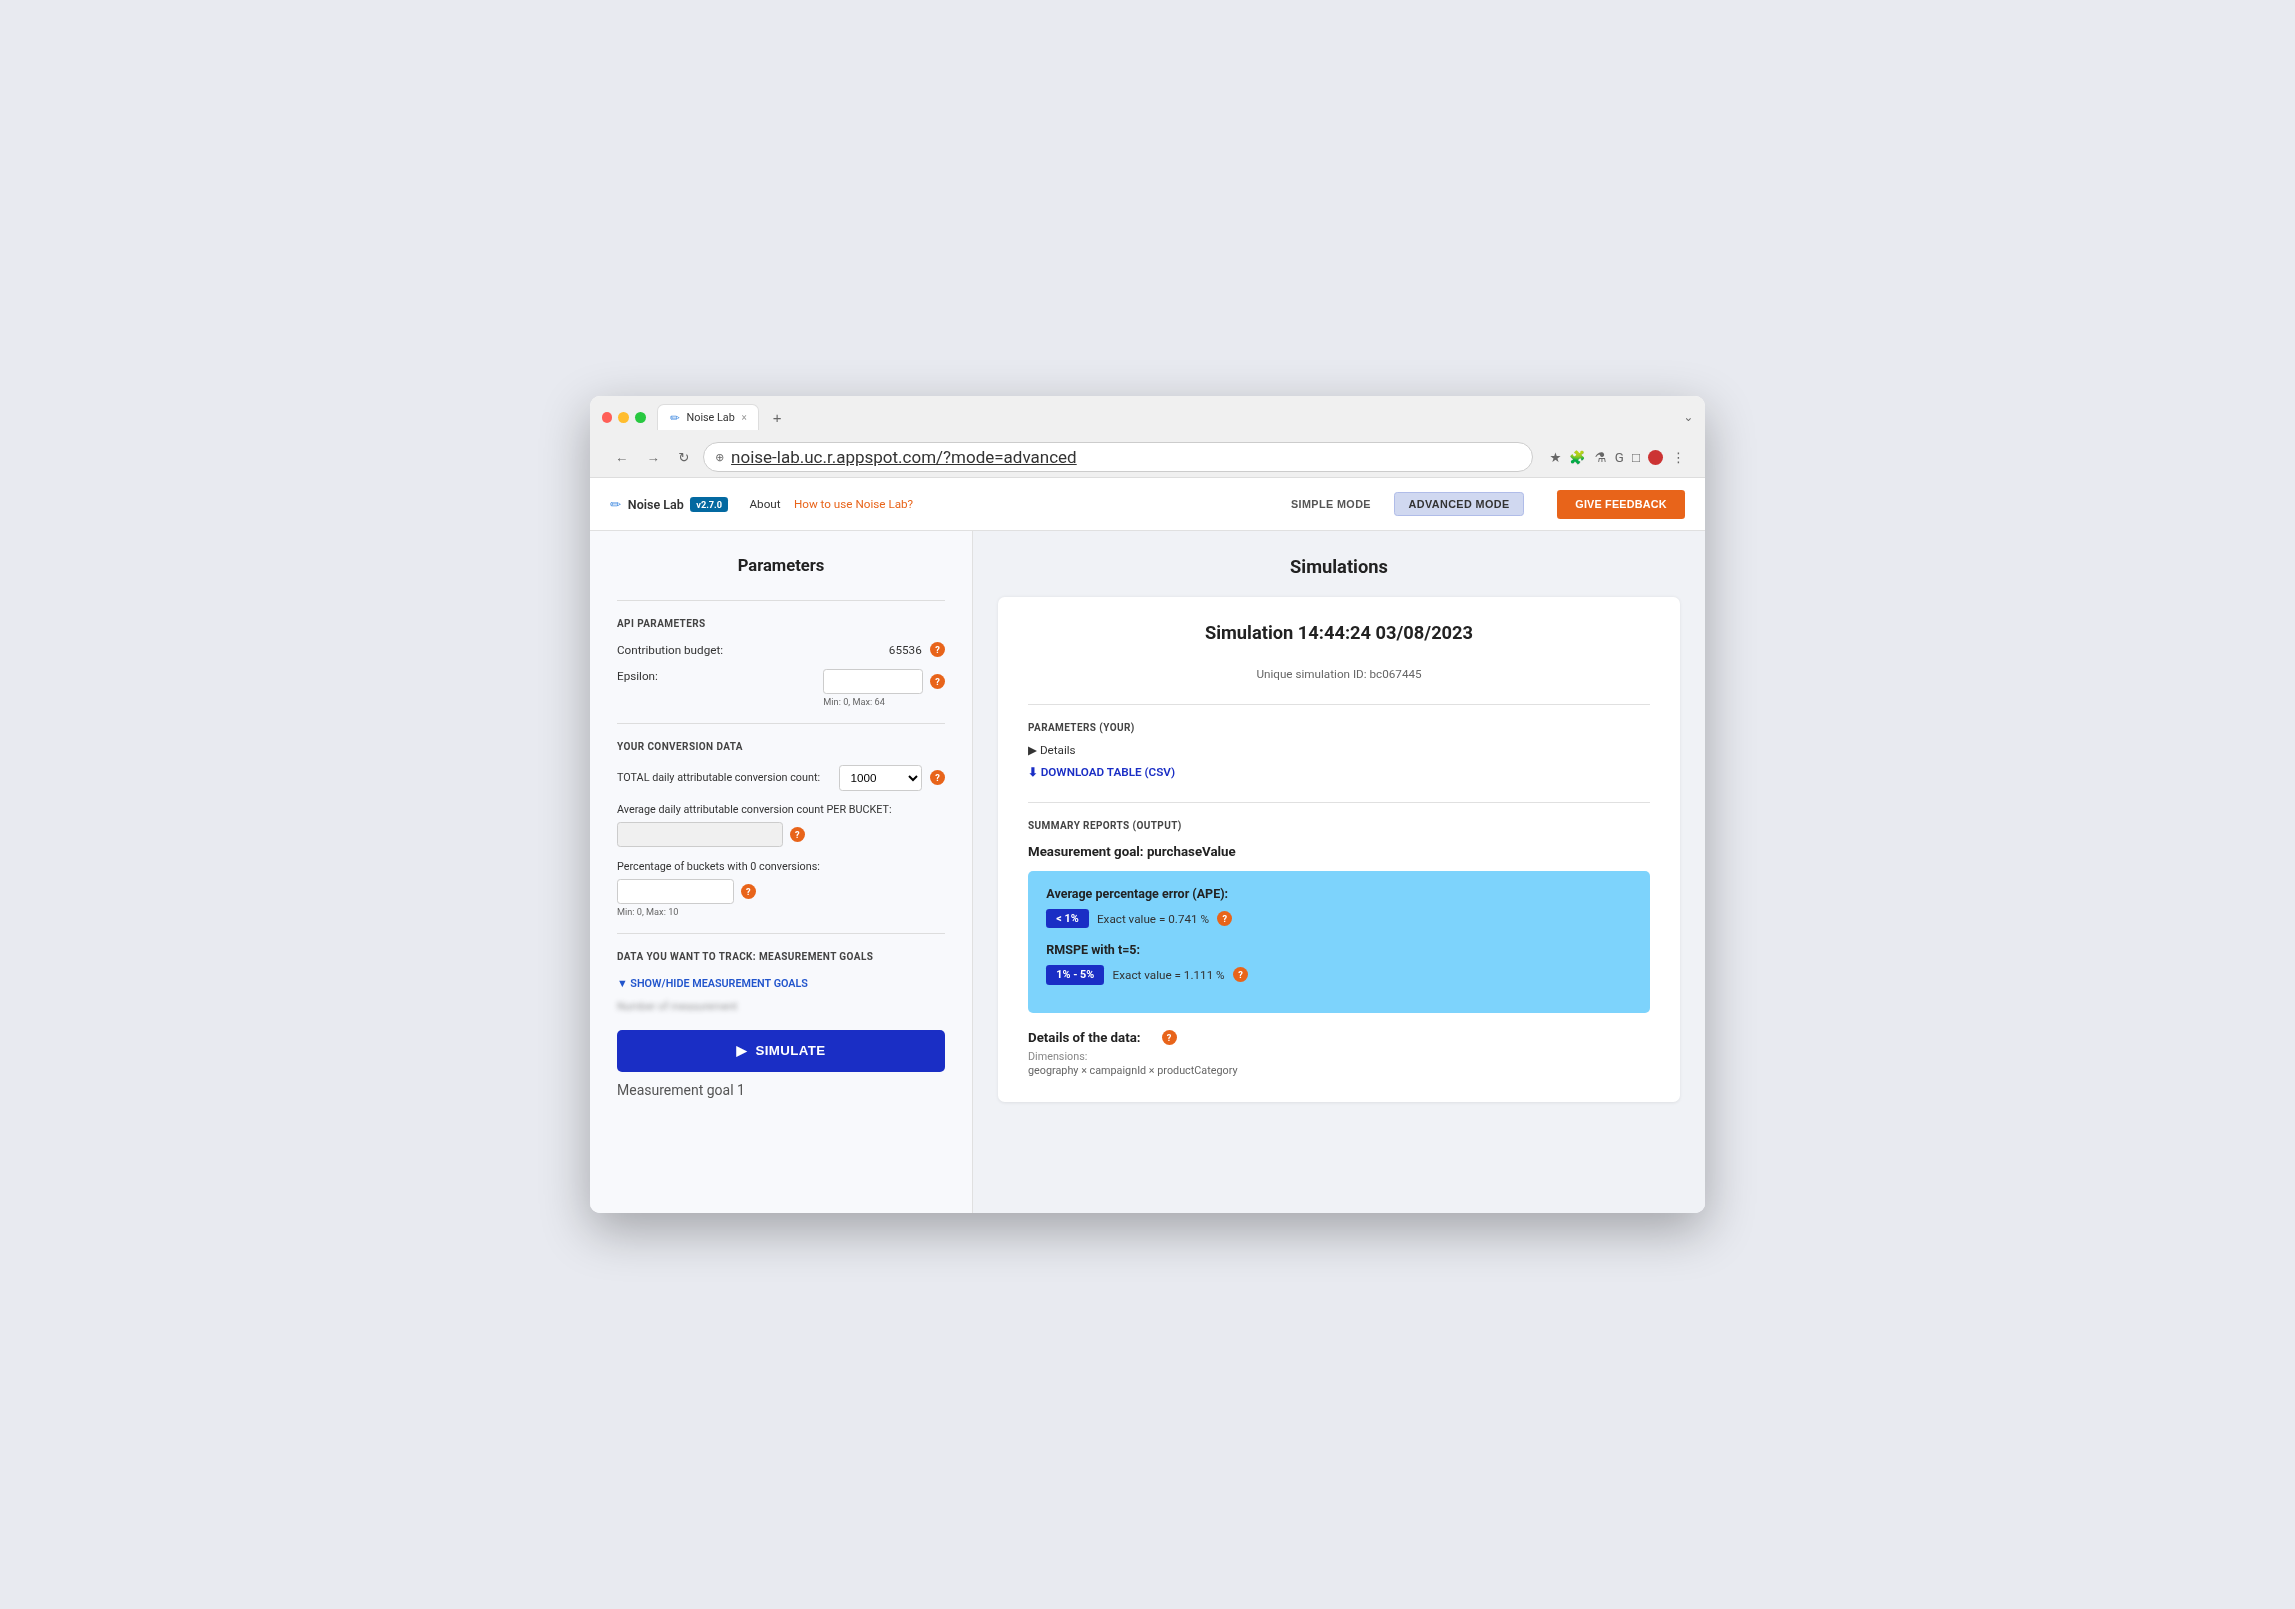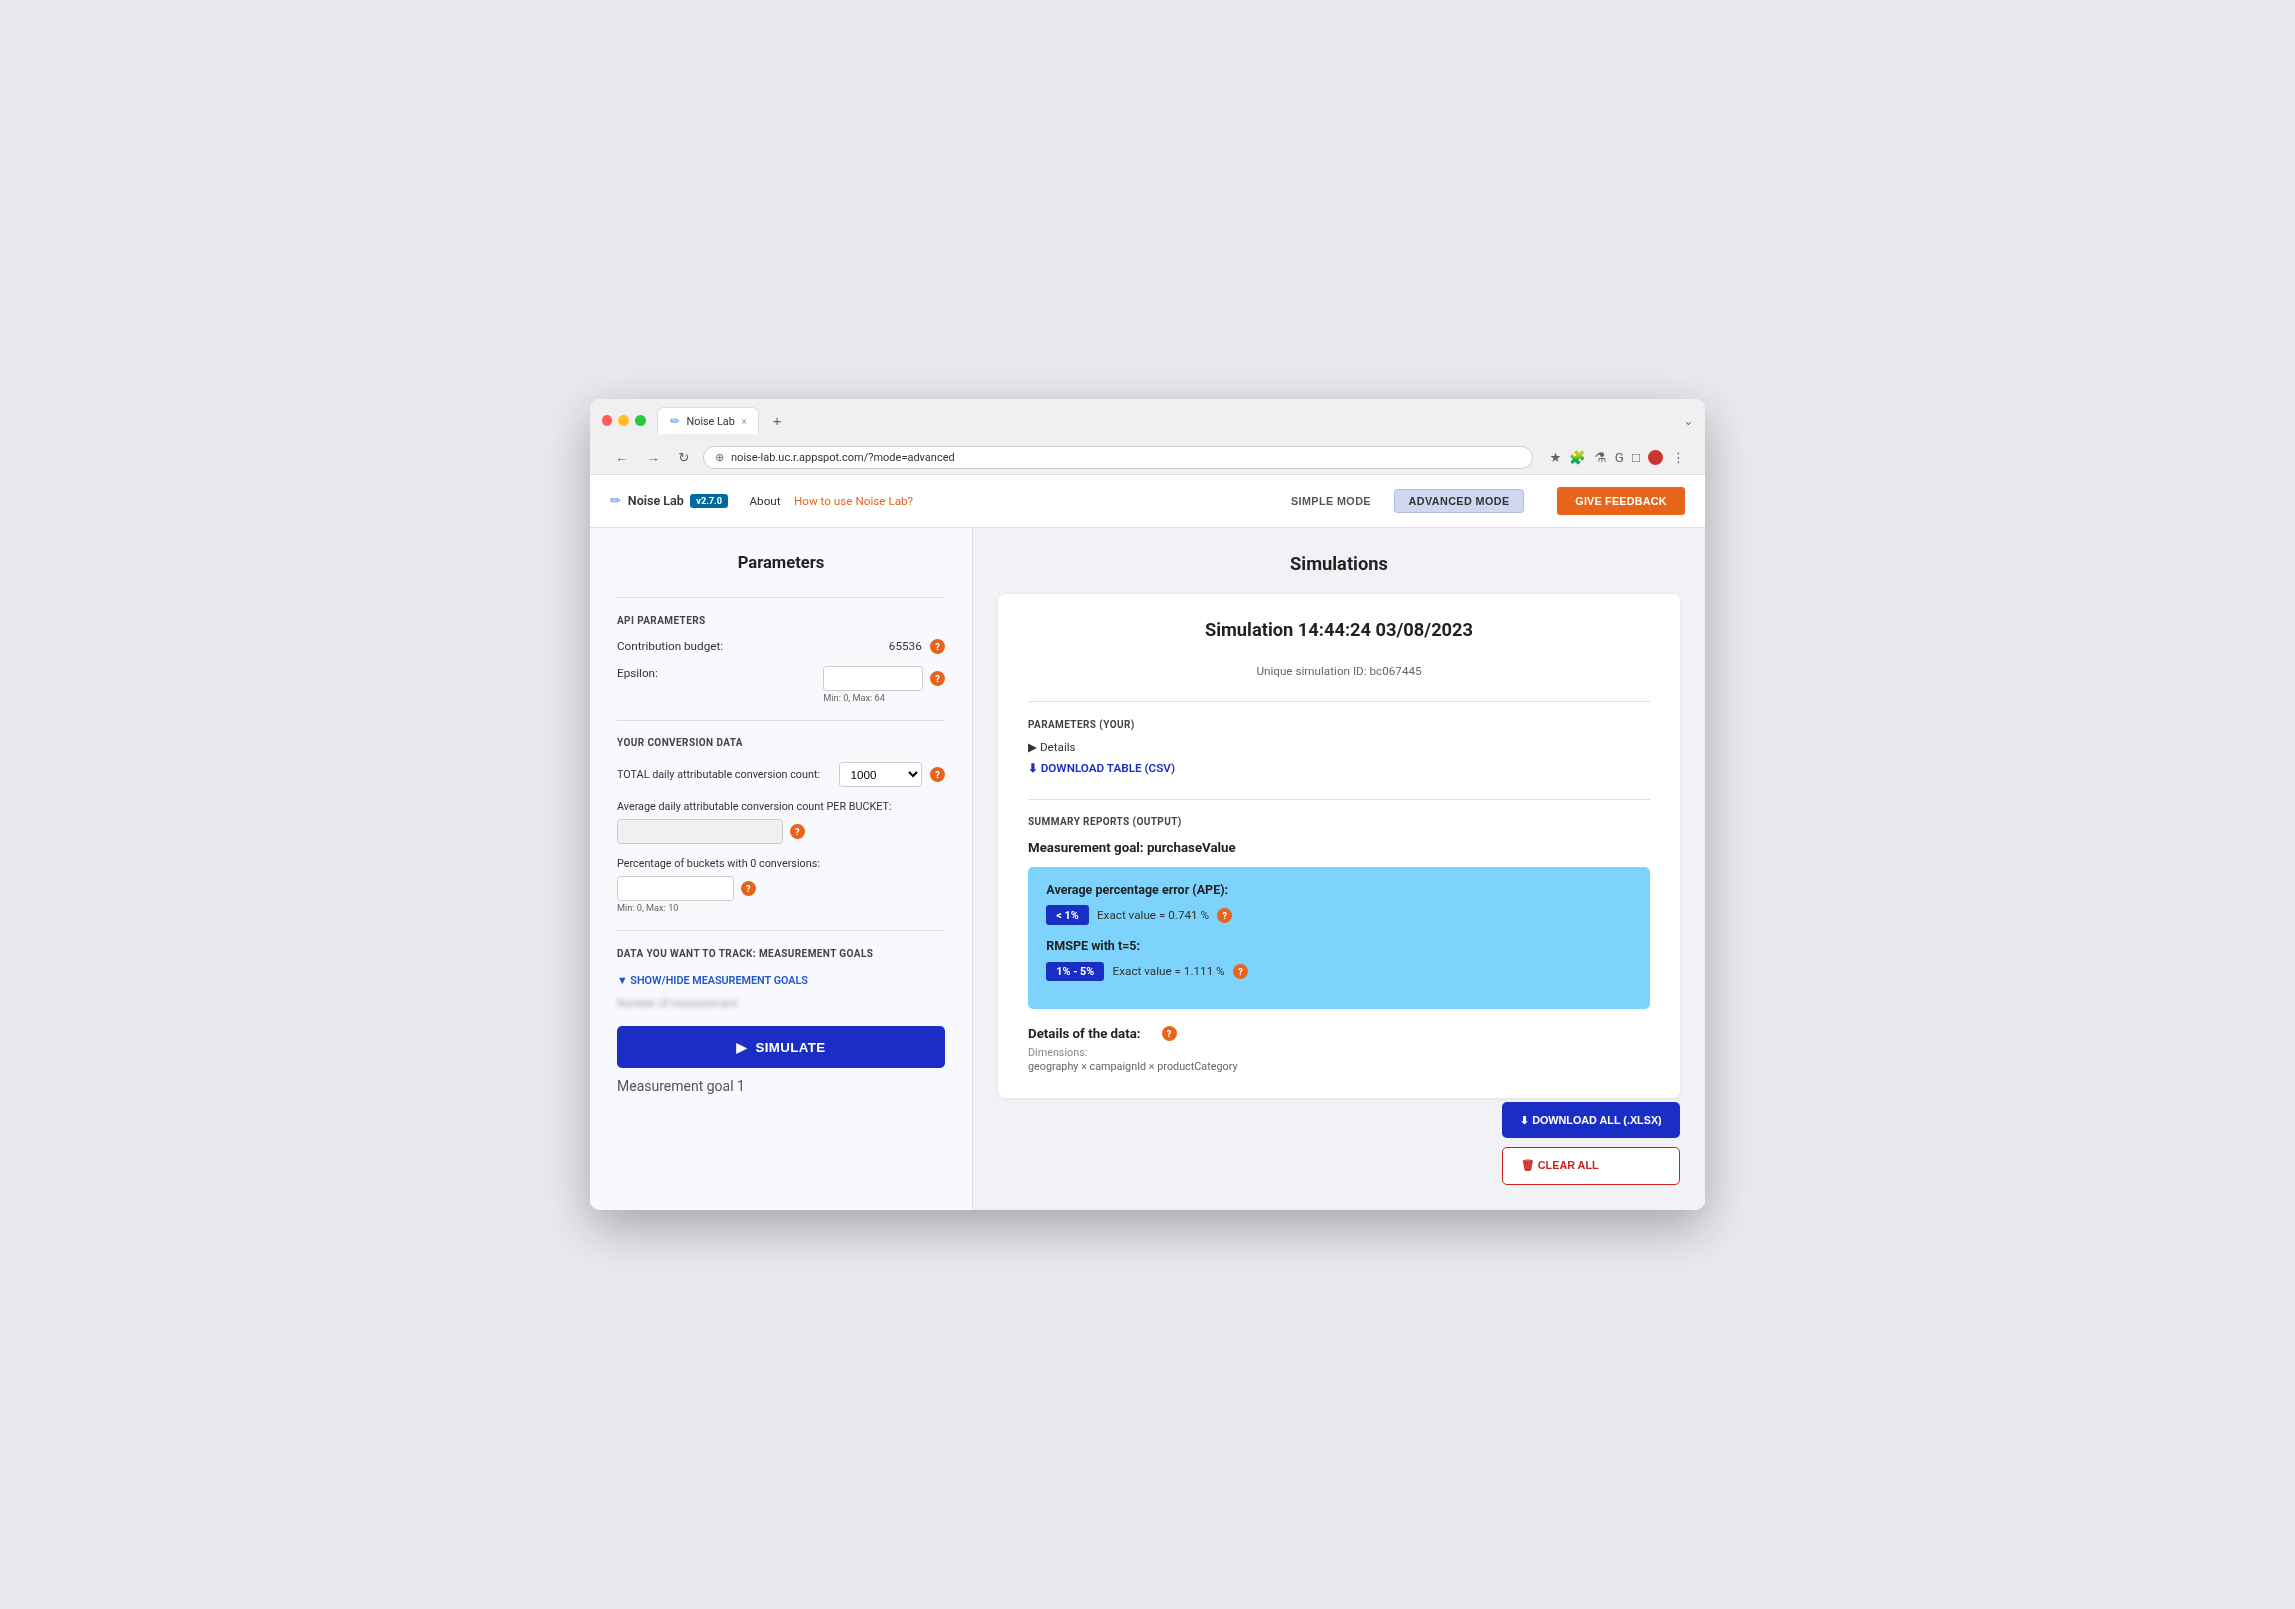"noise-lab.uc.r.appspot.com/?mode=advance" .url-text { font-size: 11px -> 17px; text-decoration: none -> underline }
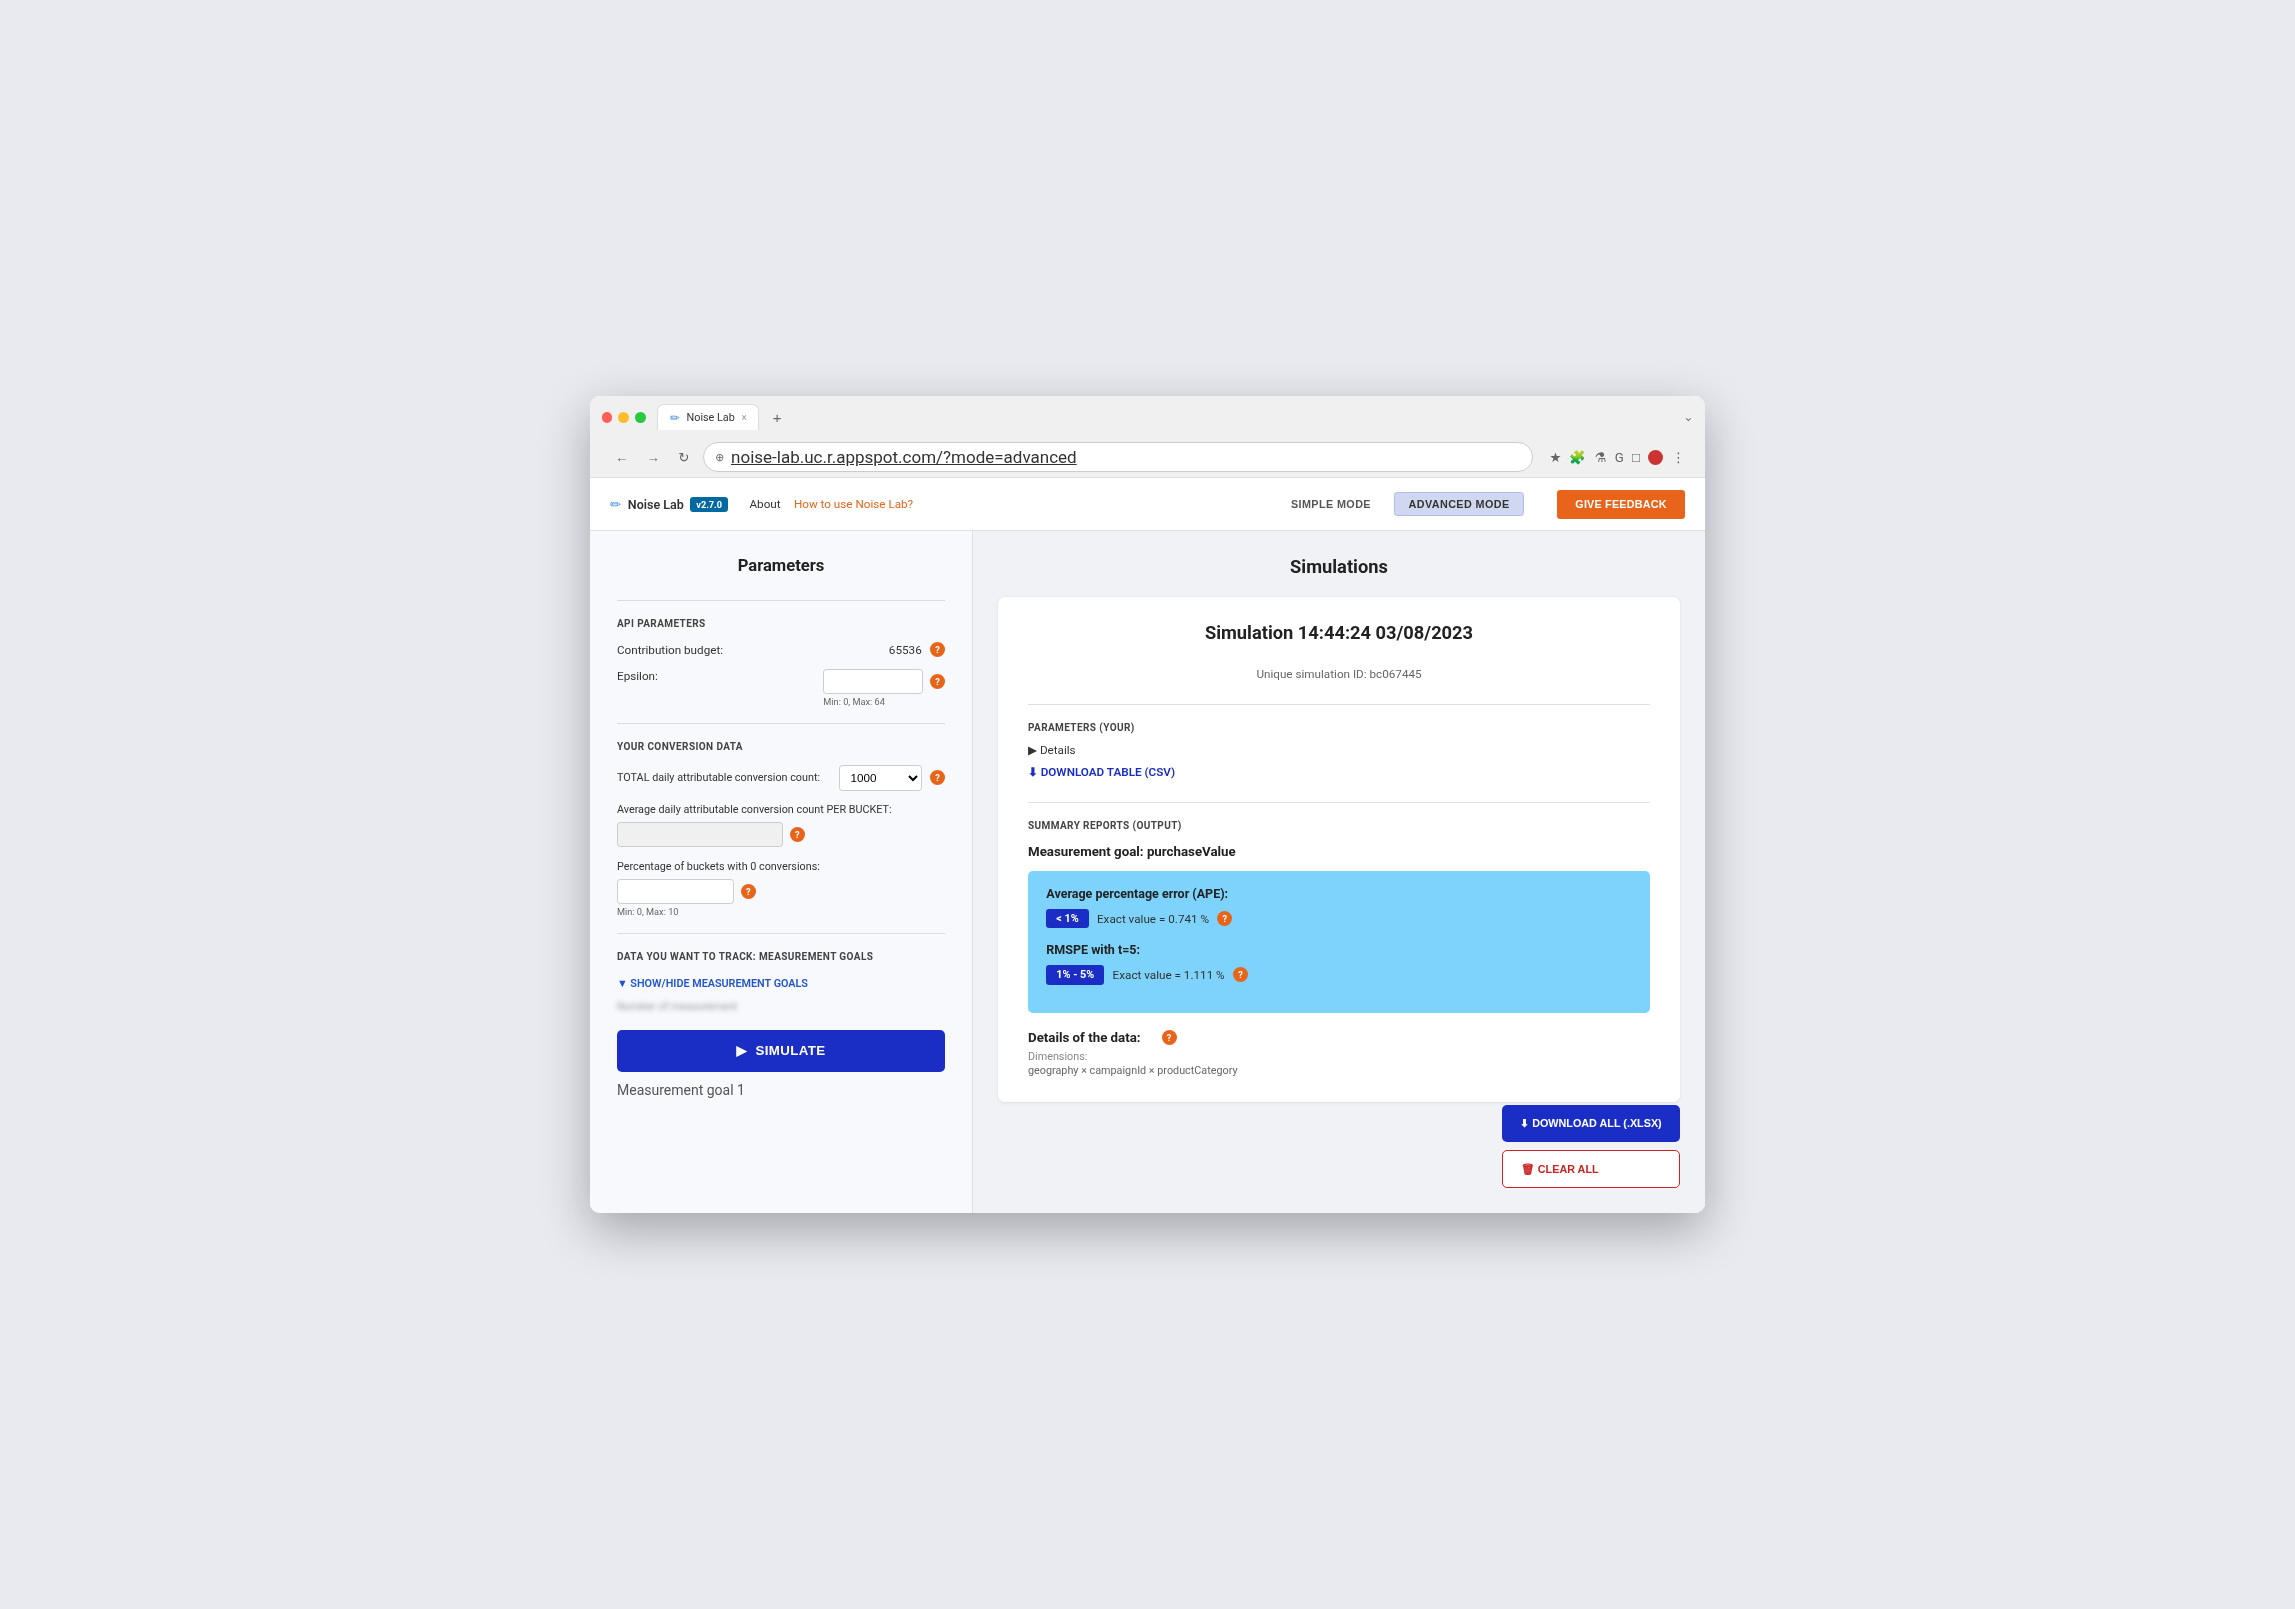"⬇ DOWNLOAD ALL (.XLSX)" div.floating-actions { html: <div> <button>⬇ DOWNLOAD ALL (.XLSX)</button> <button>🗑 CLEAR ALL</button> </div> -> none }
